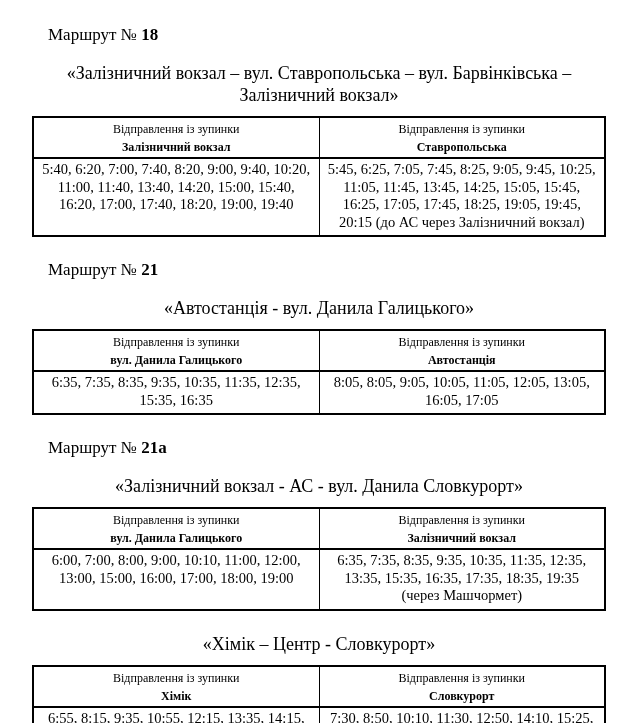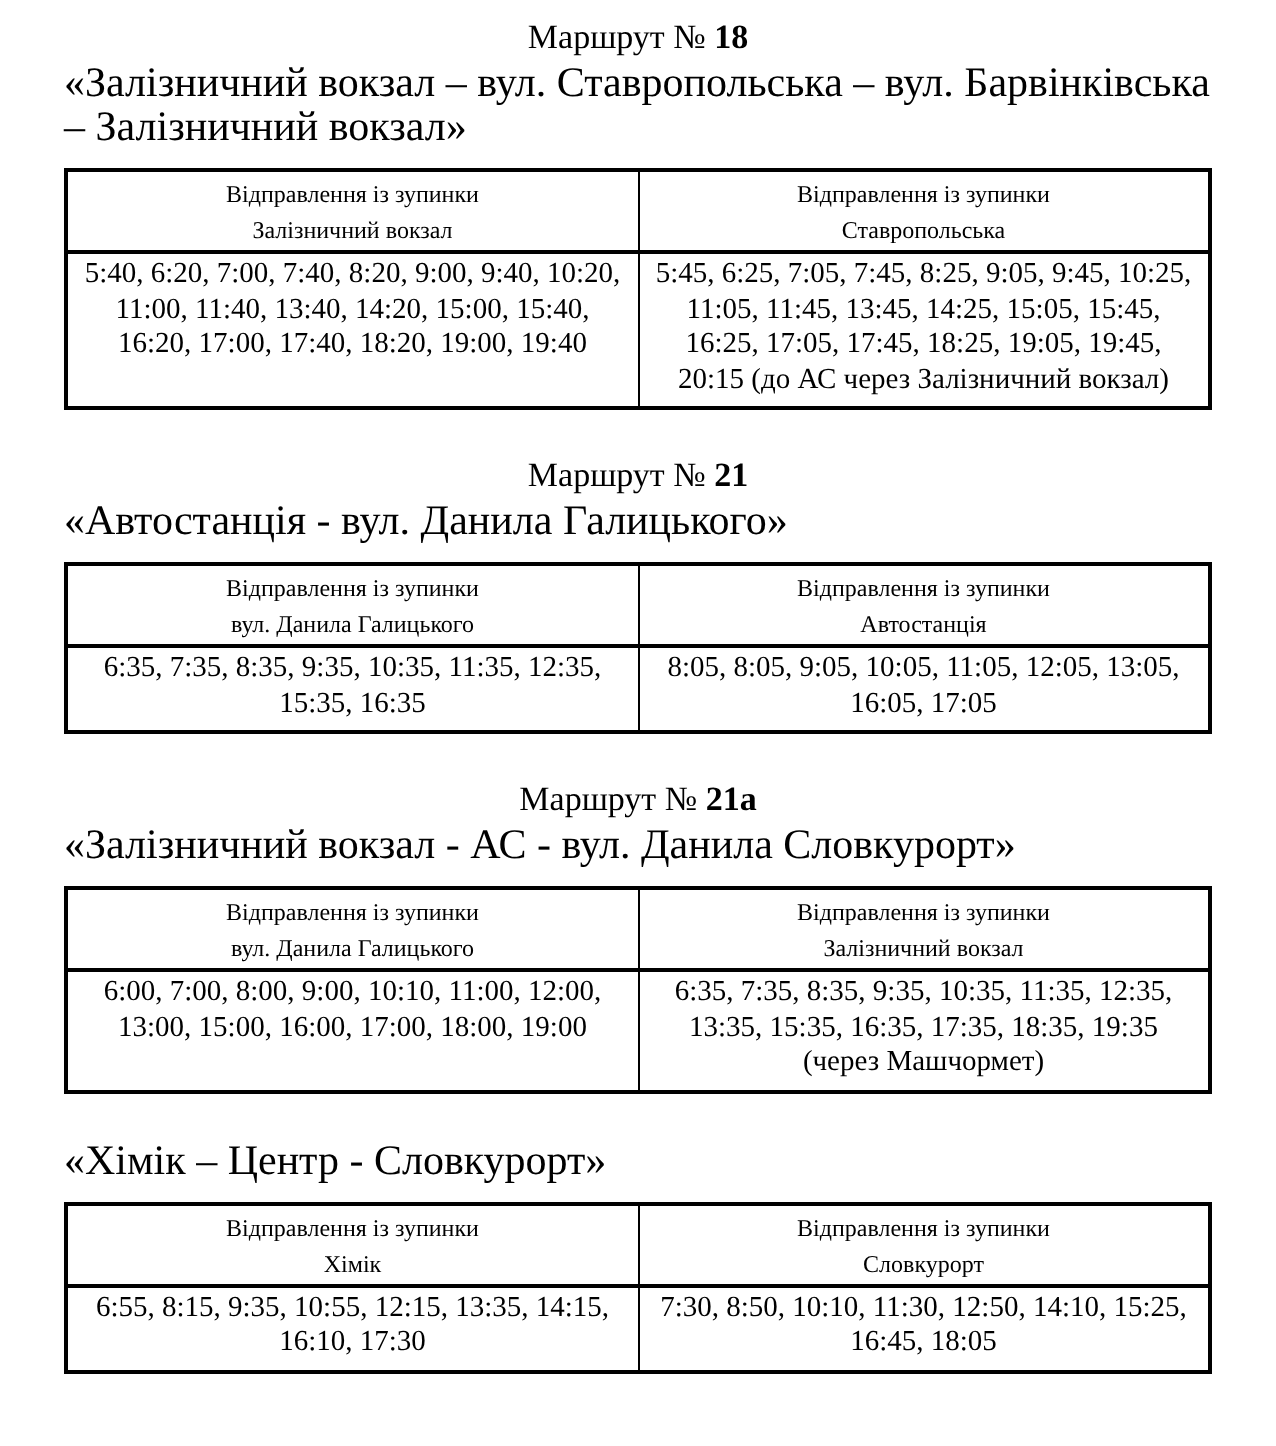"Маршрут № 18" .route-title { margin: 0 -> 16px; text-align: center -> none }
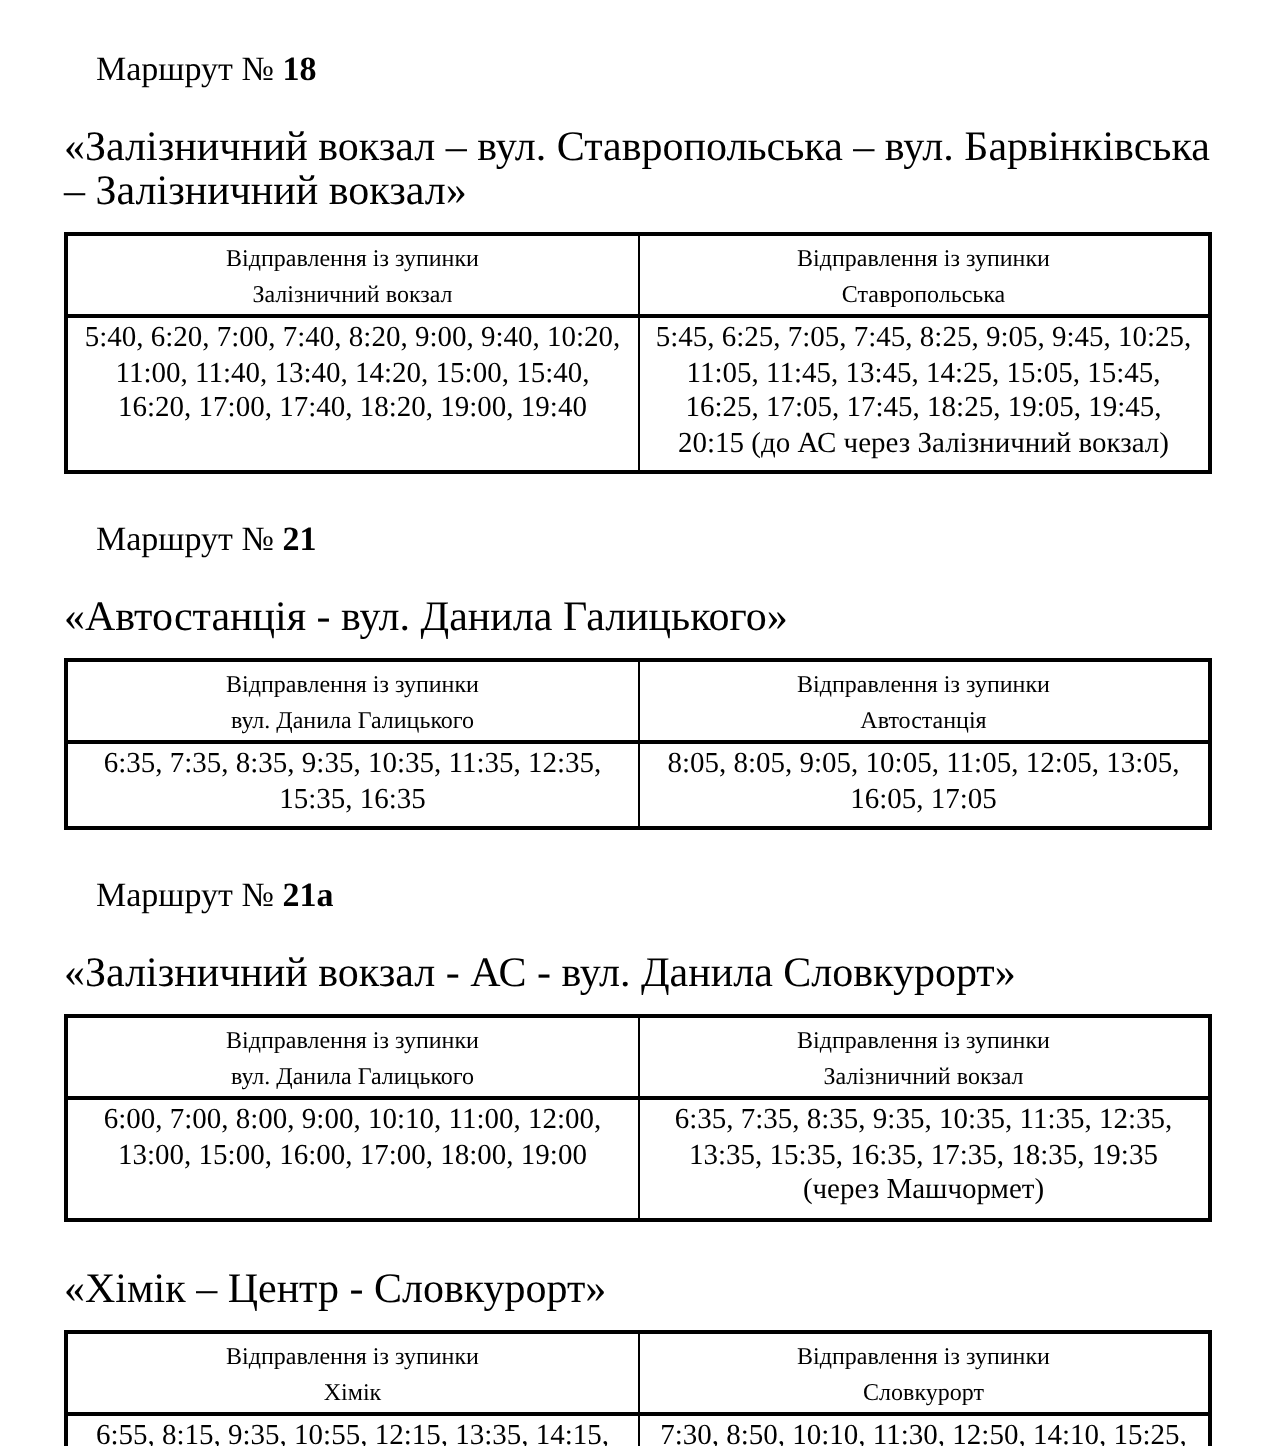"«Залізничний вокзал – вул." .route-subtitle { font-size: 21px -> 18px; text-align: none -> center }
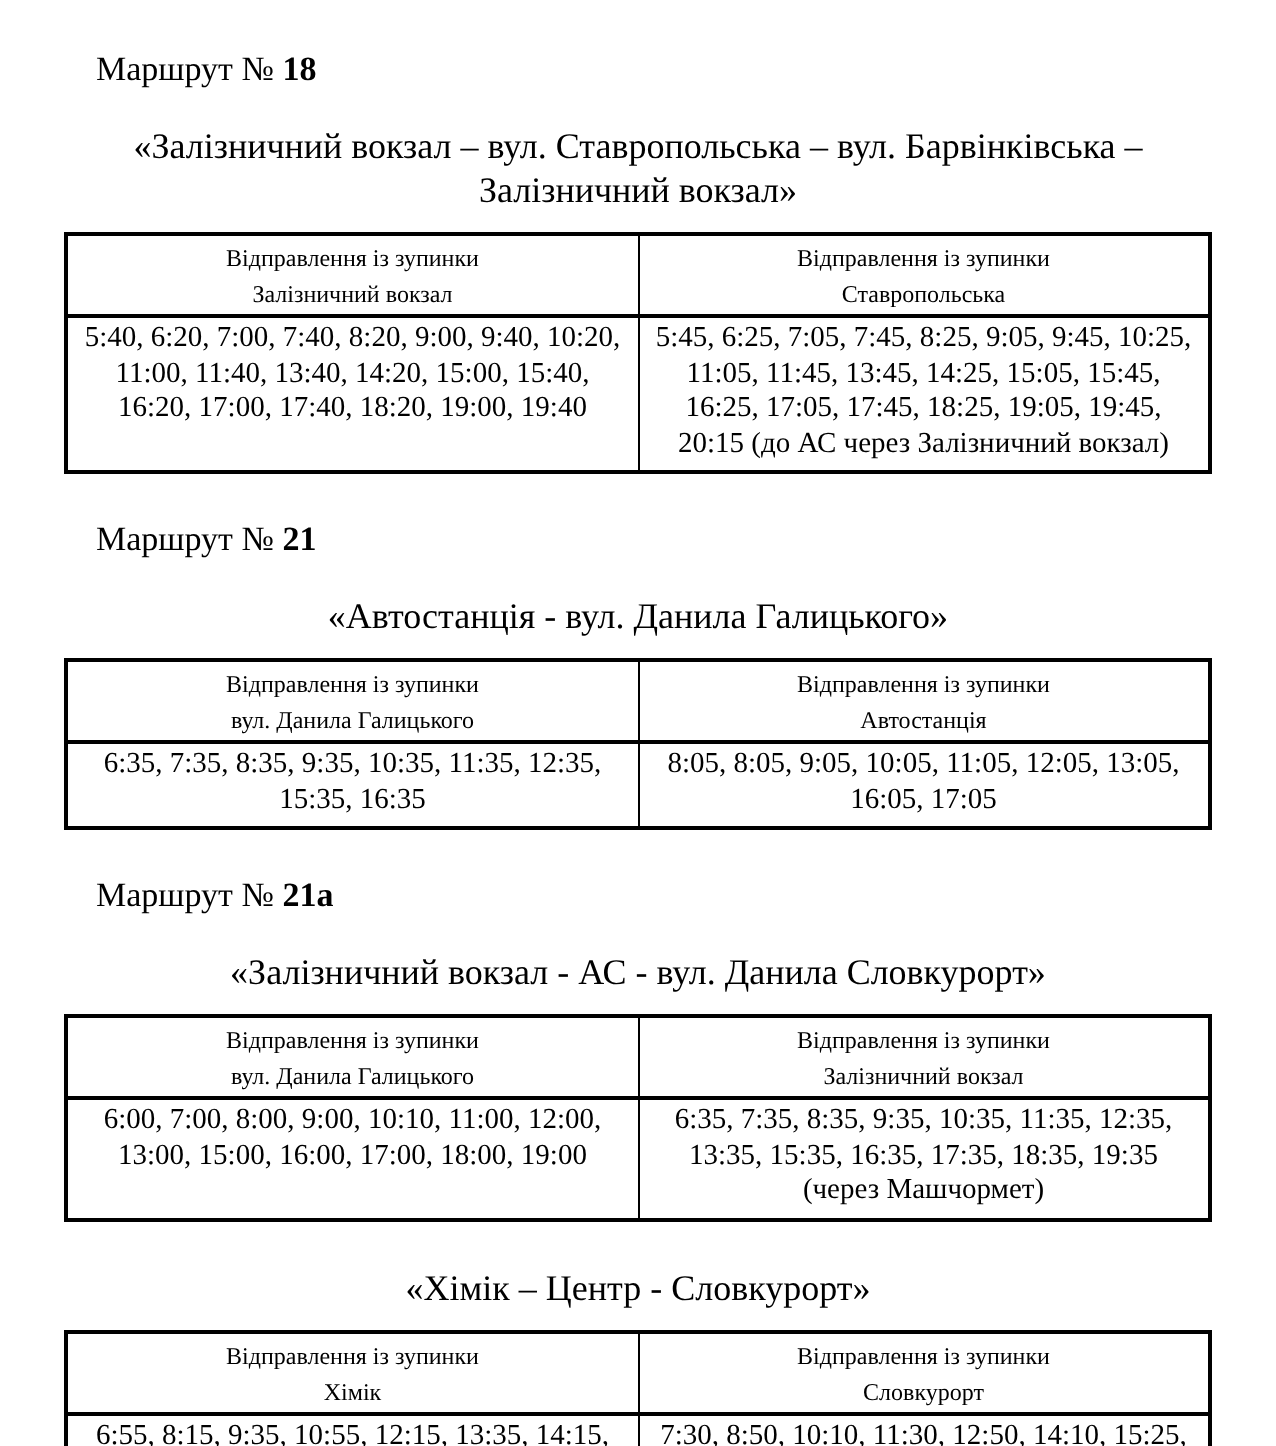"Залізничний вокзал" .hdr-stop { font-weight: normal -> bold }
